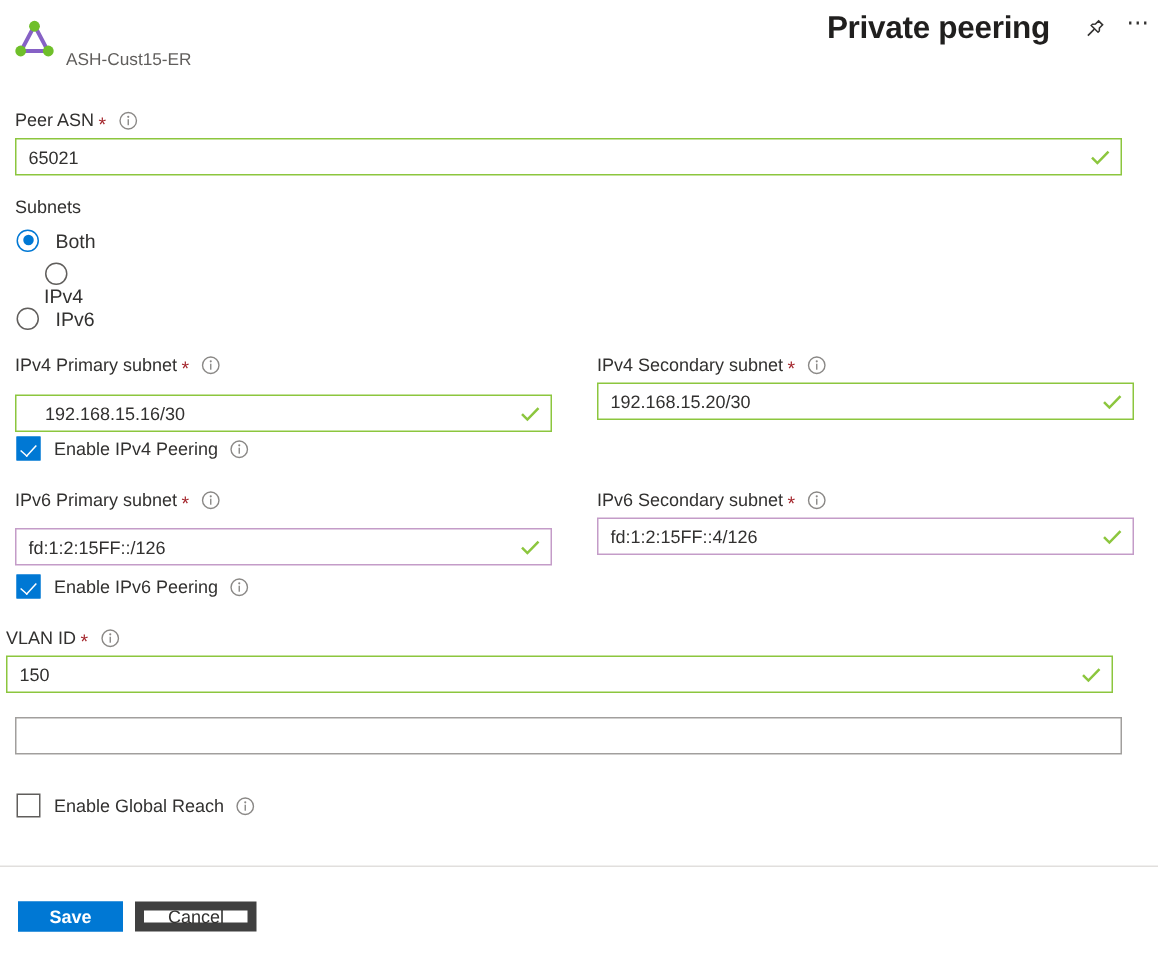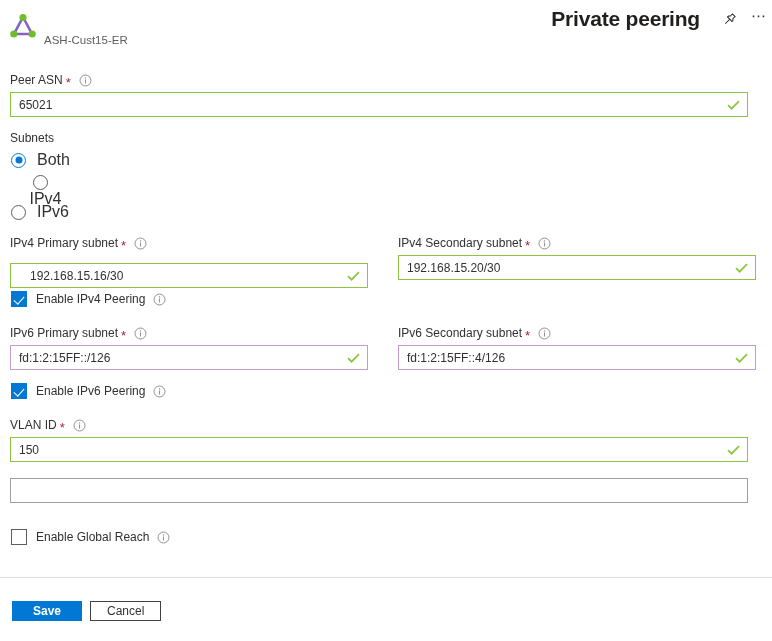"Both" .radio-lbl { font-size: 16px -> 13px }
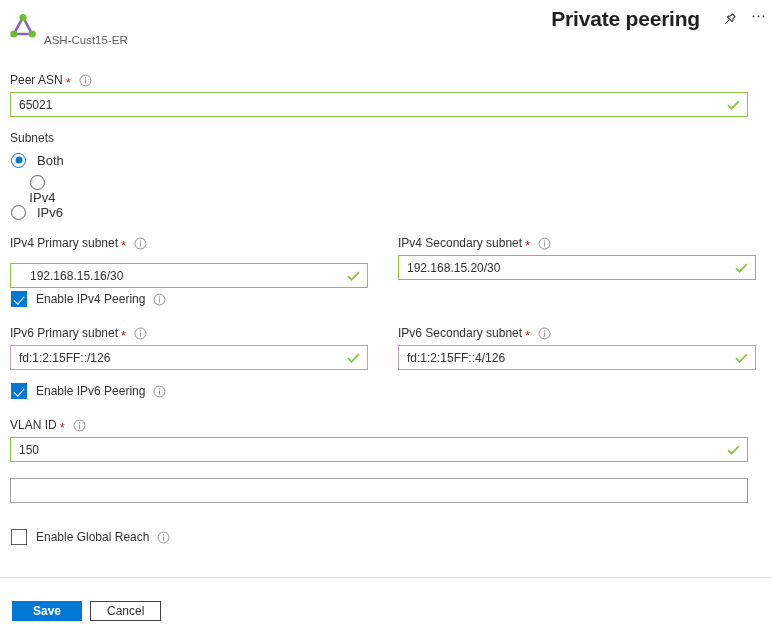"fd:1:2:15FF::/126" div.inp-wrap { margin-top: 4px -> 11px }
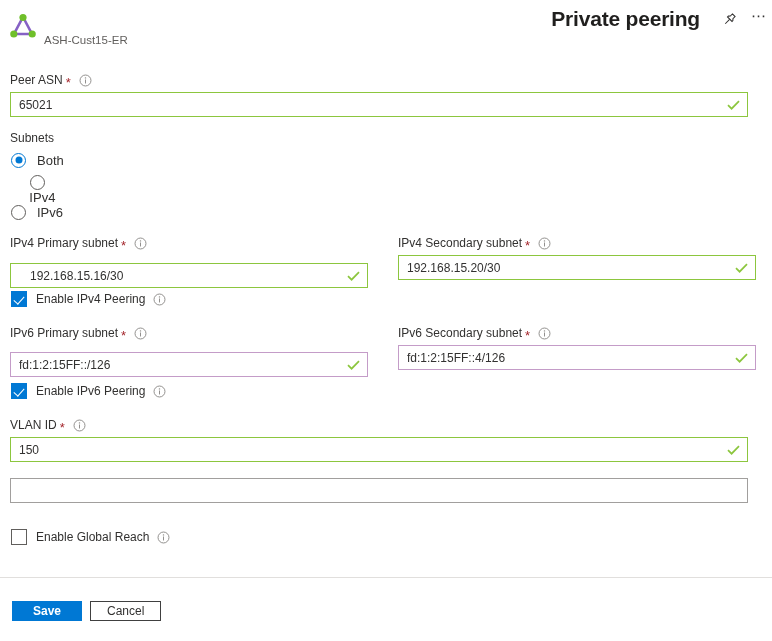"VLAN ID" div.abs { left: 10px -> 4px }
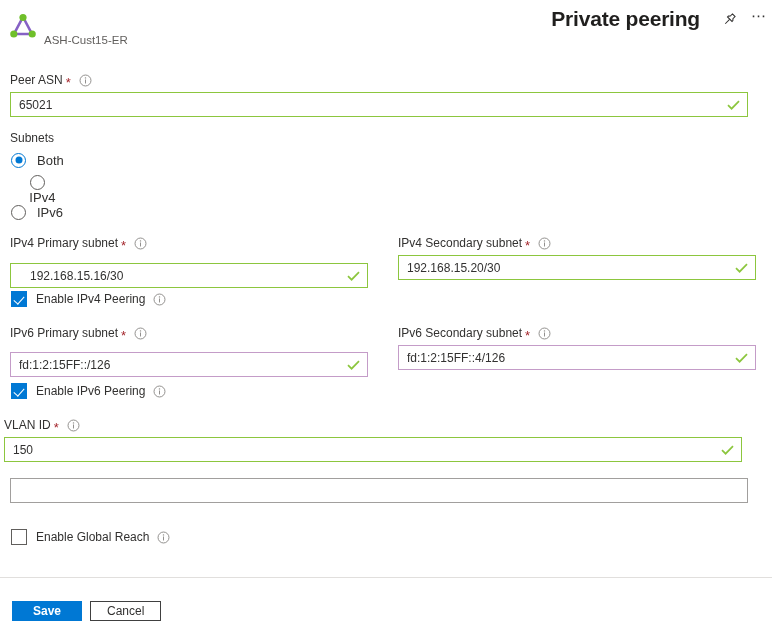"Cancel" .btn-default { border: 1px solid #404040 -> 6px solid #404040 }
